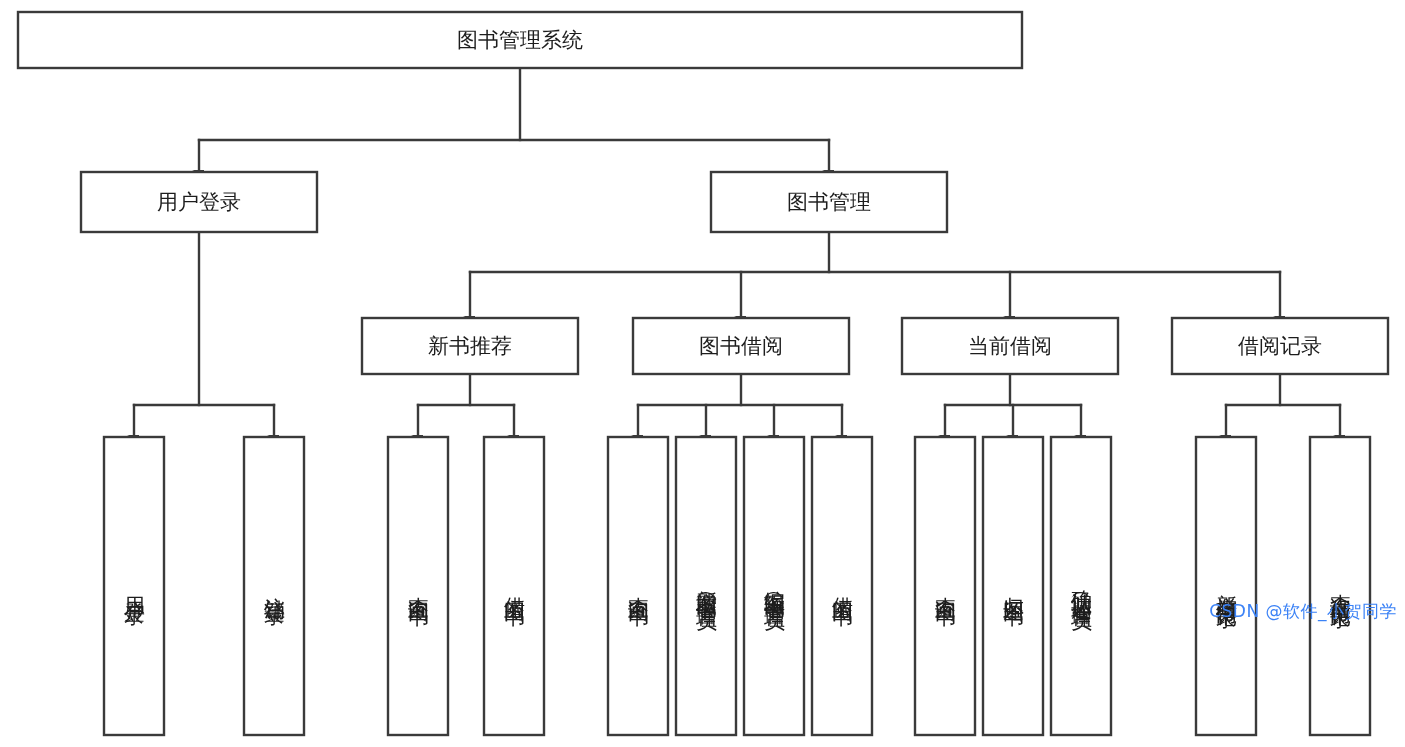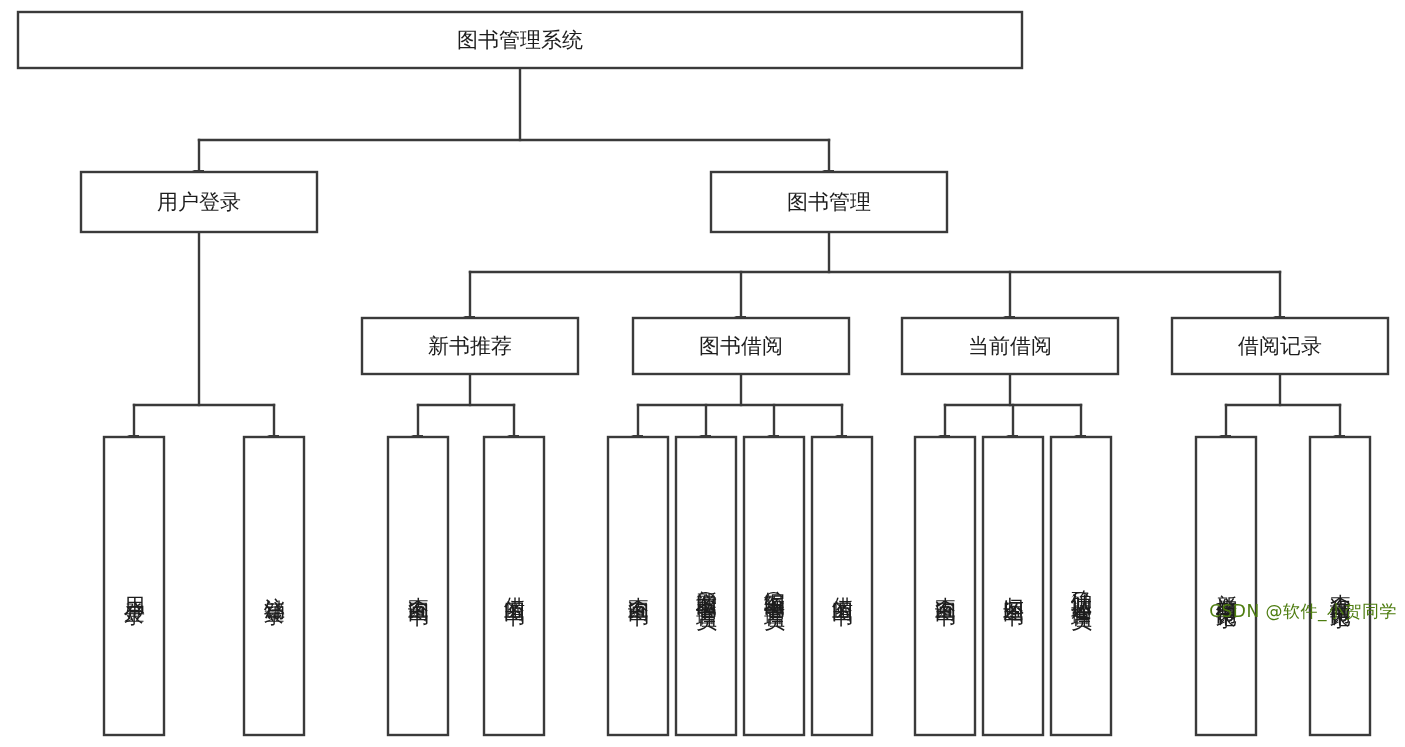"CSDN @软件_小贺同学" .watermark { color: #4d7c0f -> #3b82f6 }
